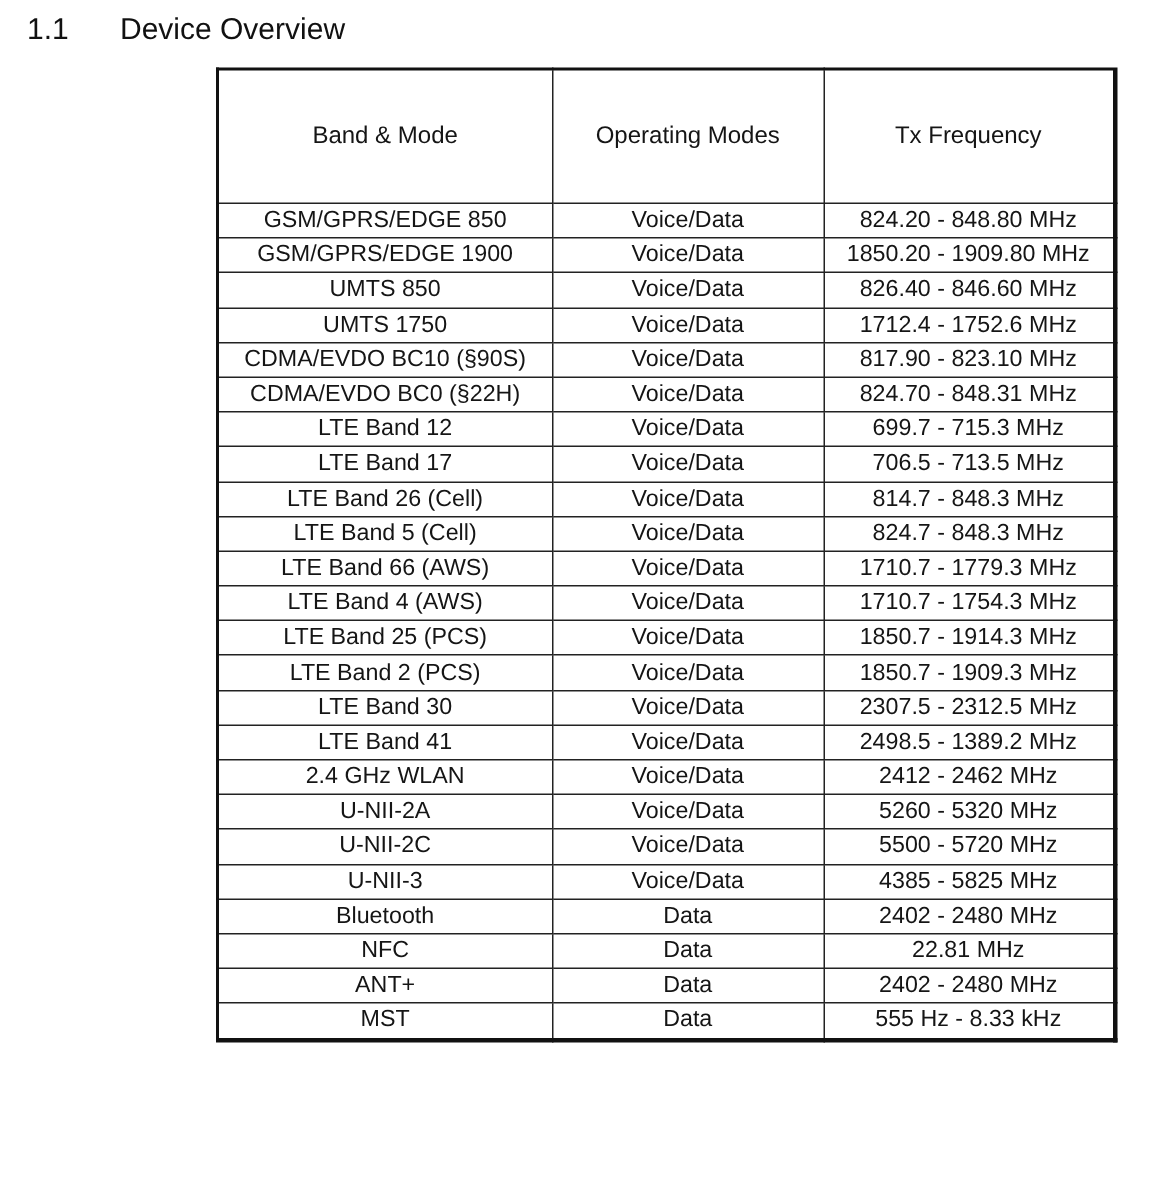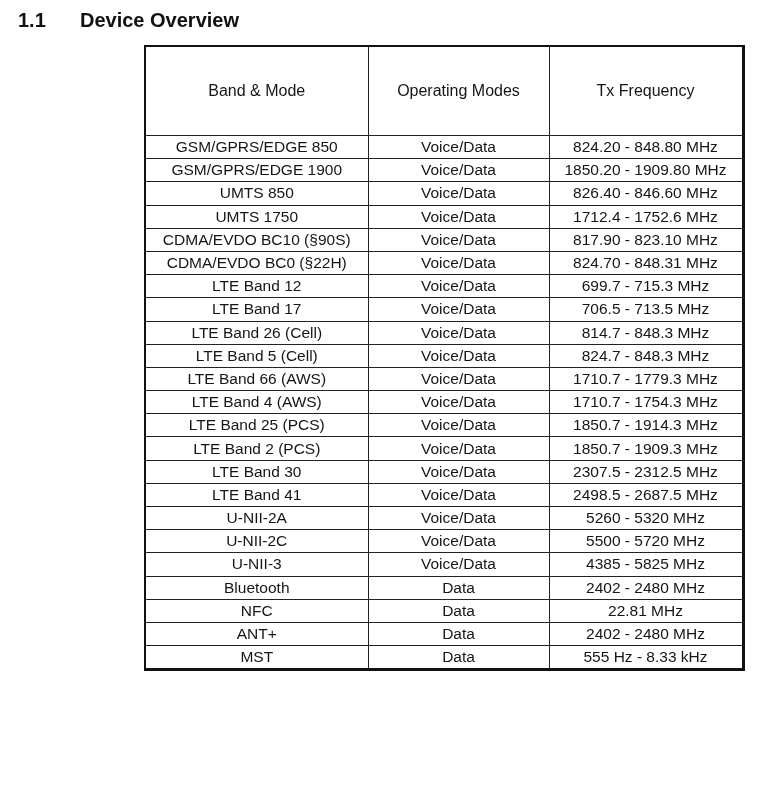"1.1 Device Overview" .heading { font-weight: bold -> normal }
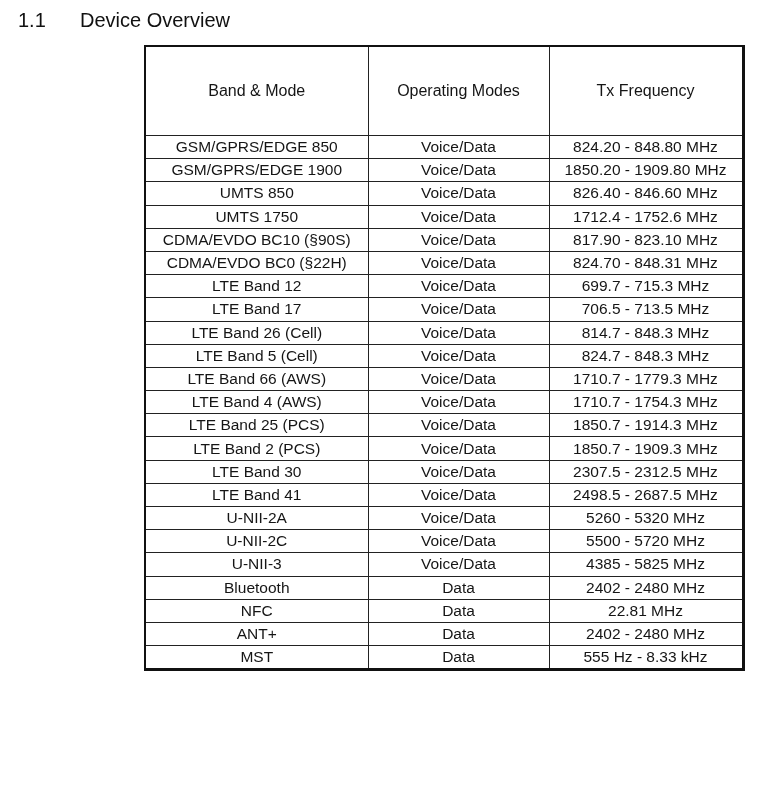"2498.5 - 2687.5 MHz" td { text: 2687.5 -> 1389.2 }
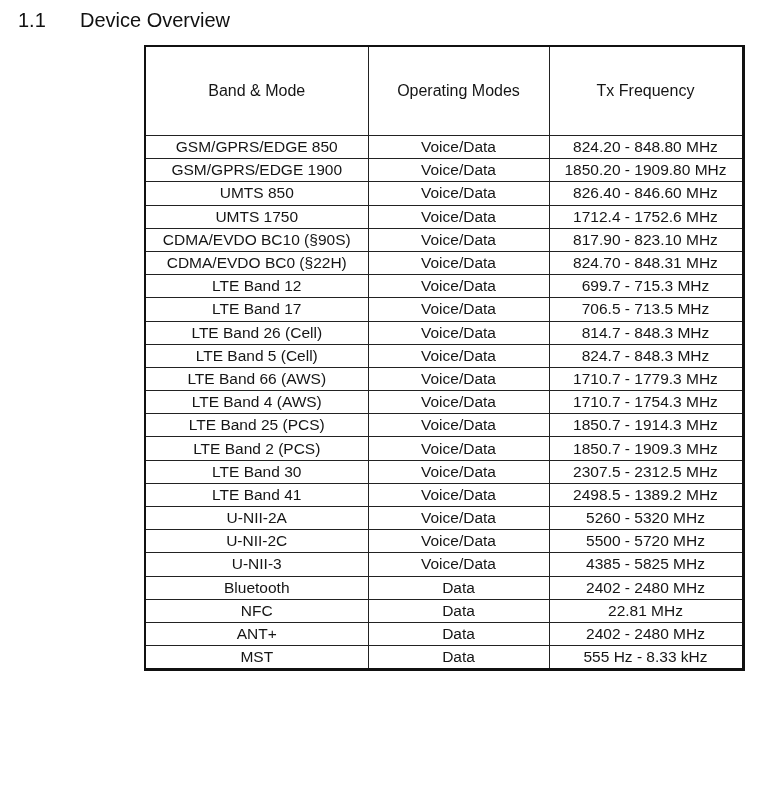"2.4 GHz WLAN" tr { html: none -> <tr> <td>2.4 GHz WLAN</td> <td>Voice/Data</td> <td>2412 - 2462 MHz</td> </tr> }
